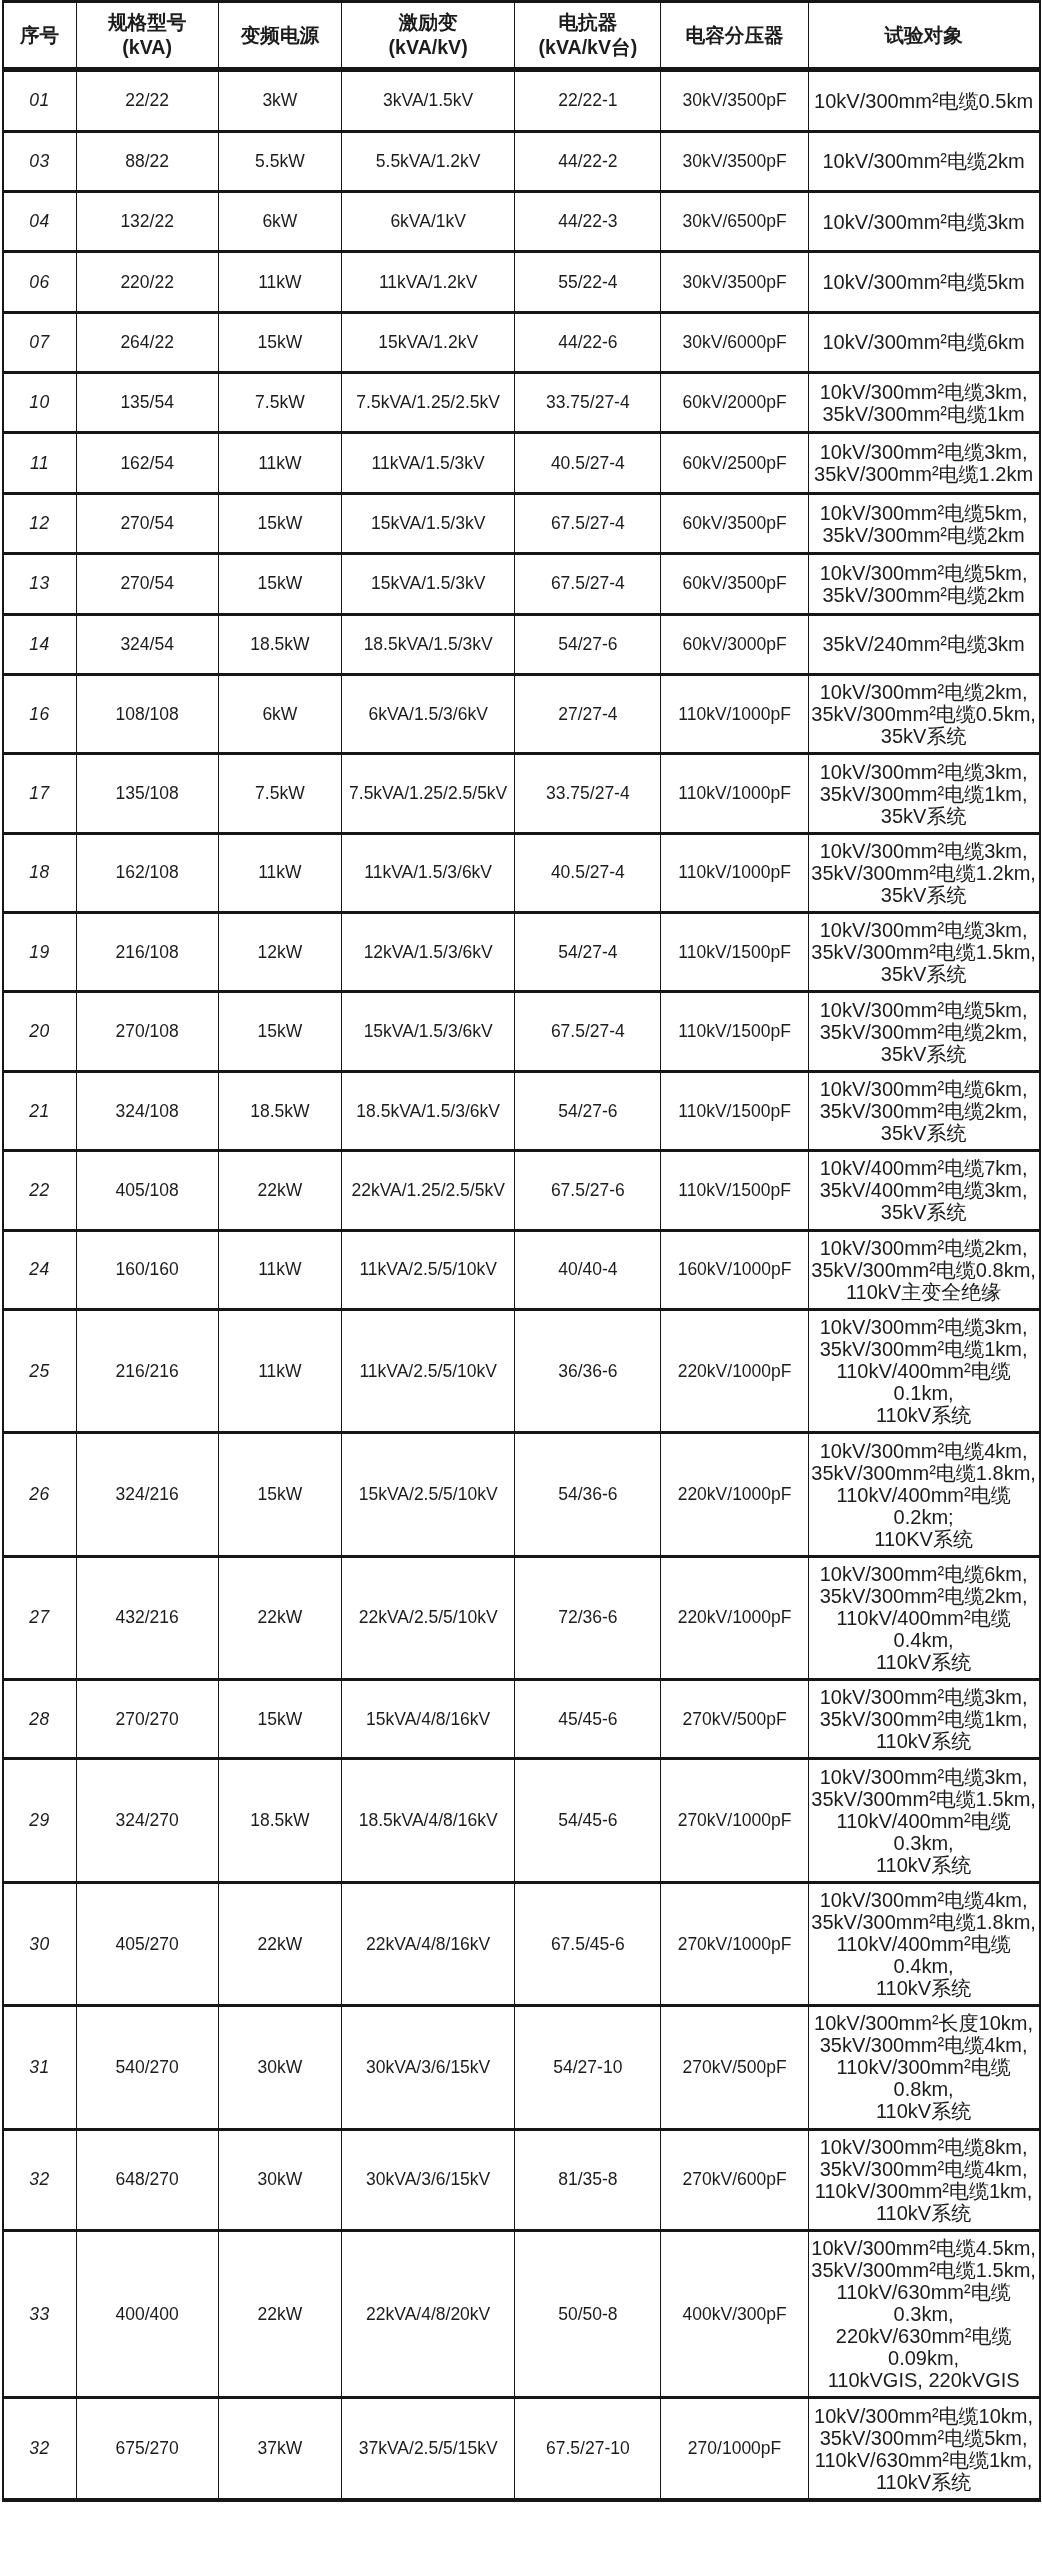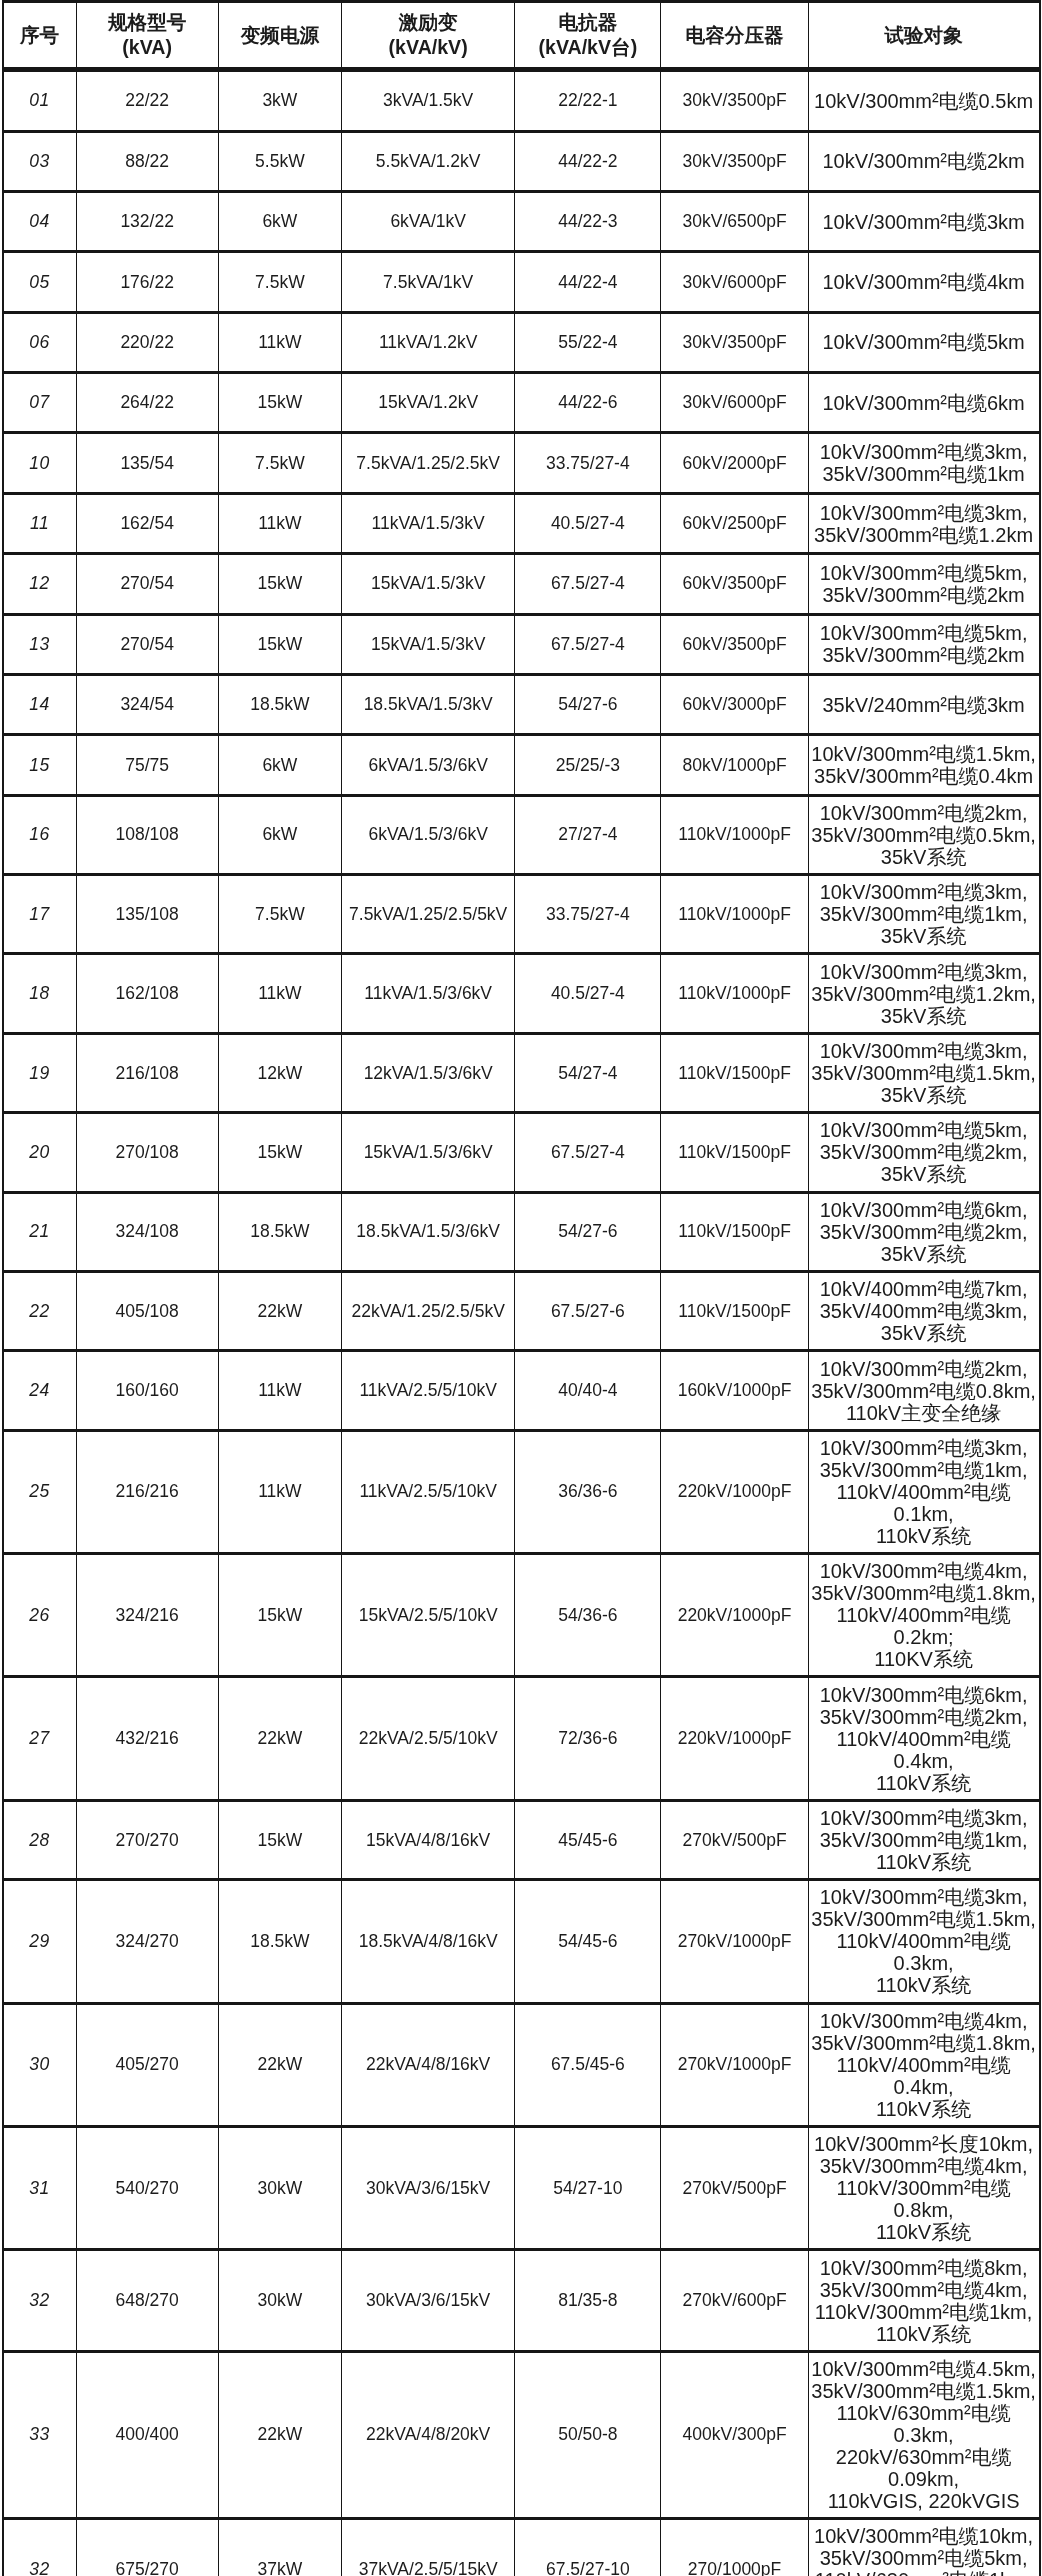"05" tr { html: <tr> <td>05</td> <td>176/22</td> <td>7.5kW</td> <td>7.5kVA/1kV</td> <td>44/22-4</td> <td>30kV/6000pF</td> <td>10kV/300mm²电缆4km</td> </tr> -> none }
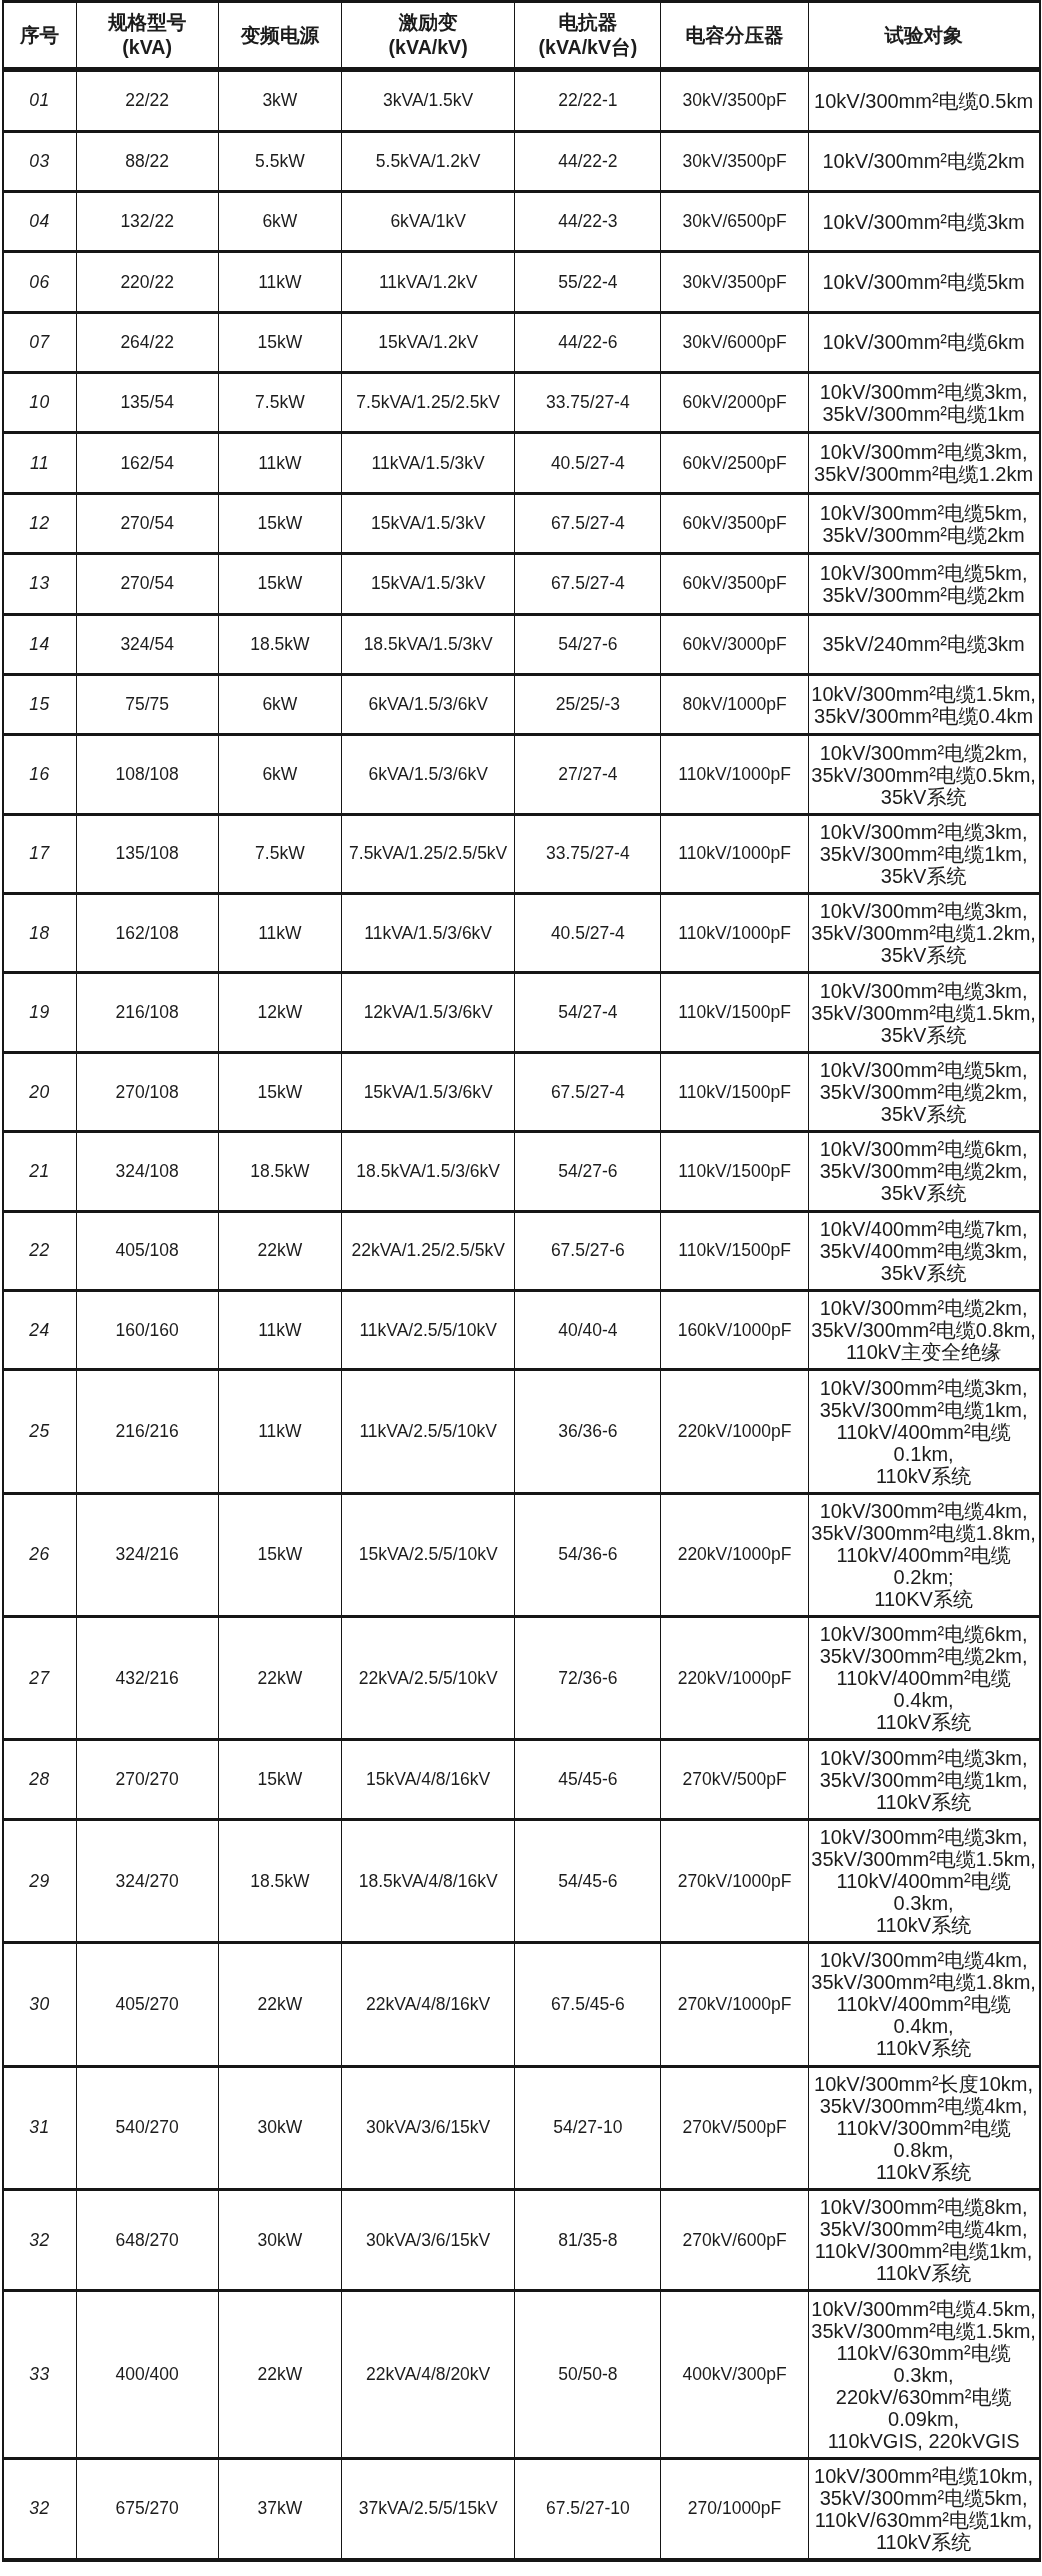"15" tr { html: <tr> <td>15</td> <td>75/75</td> <td>6kW</td> <td>6kVA/1.5/3/6kV</td> <td>25/25/-3</td> <td>80kV/1000pF</td> <td>10kV/300mm²电缆1.5km, 35kV/300mm²电缆0.4km</td> </tr> -> none }
